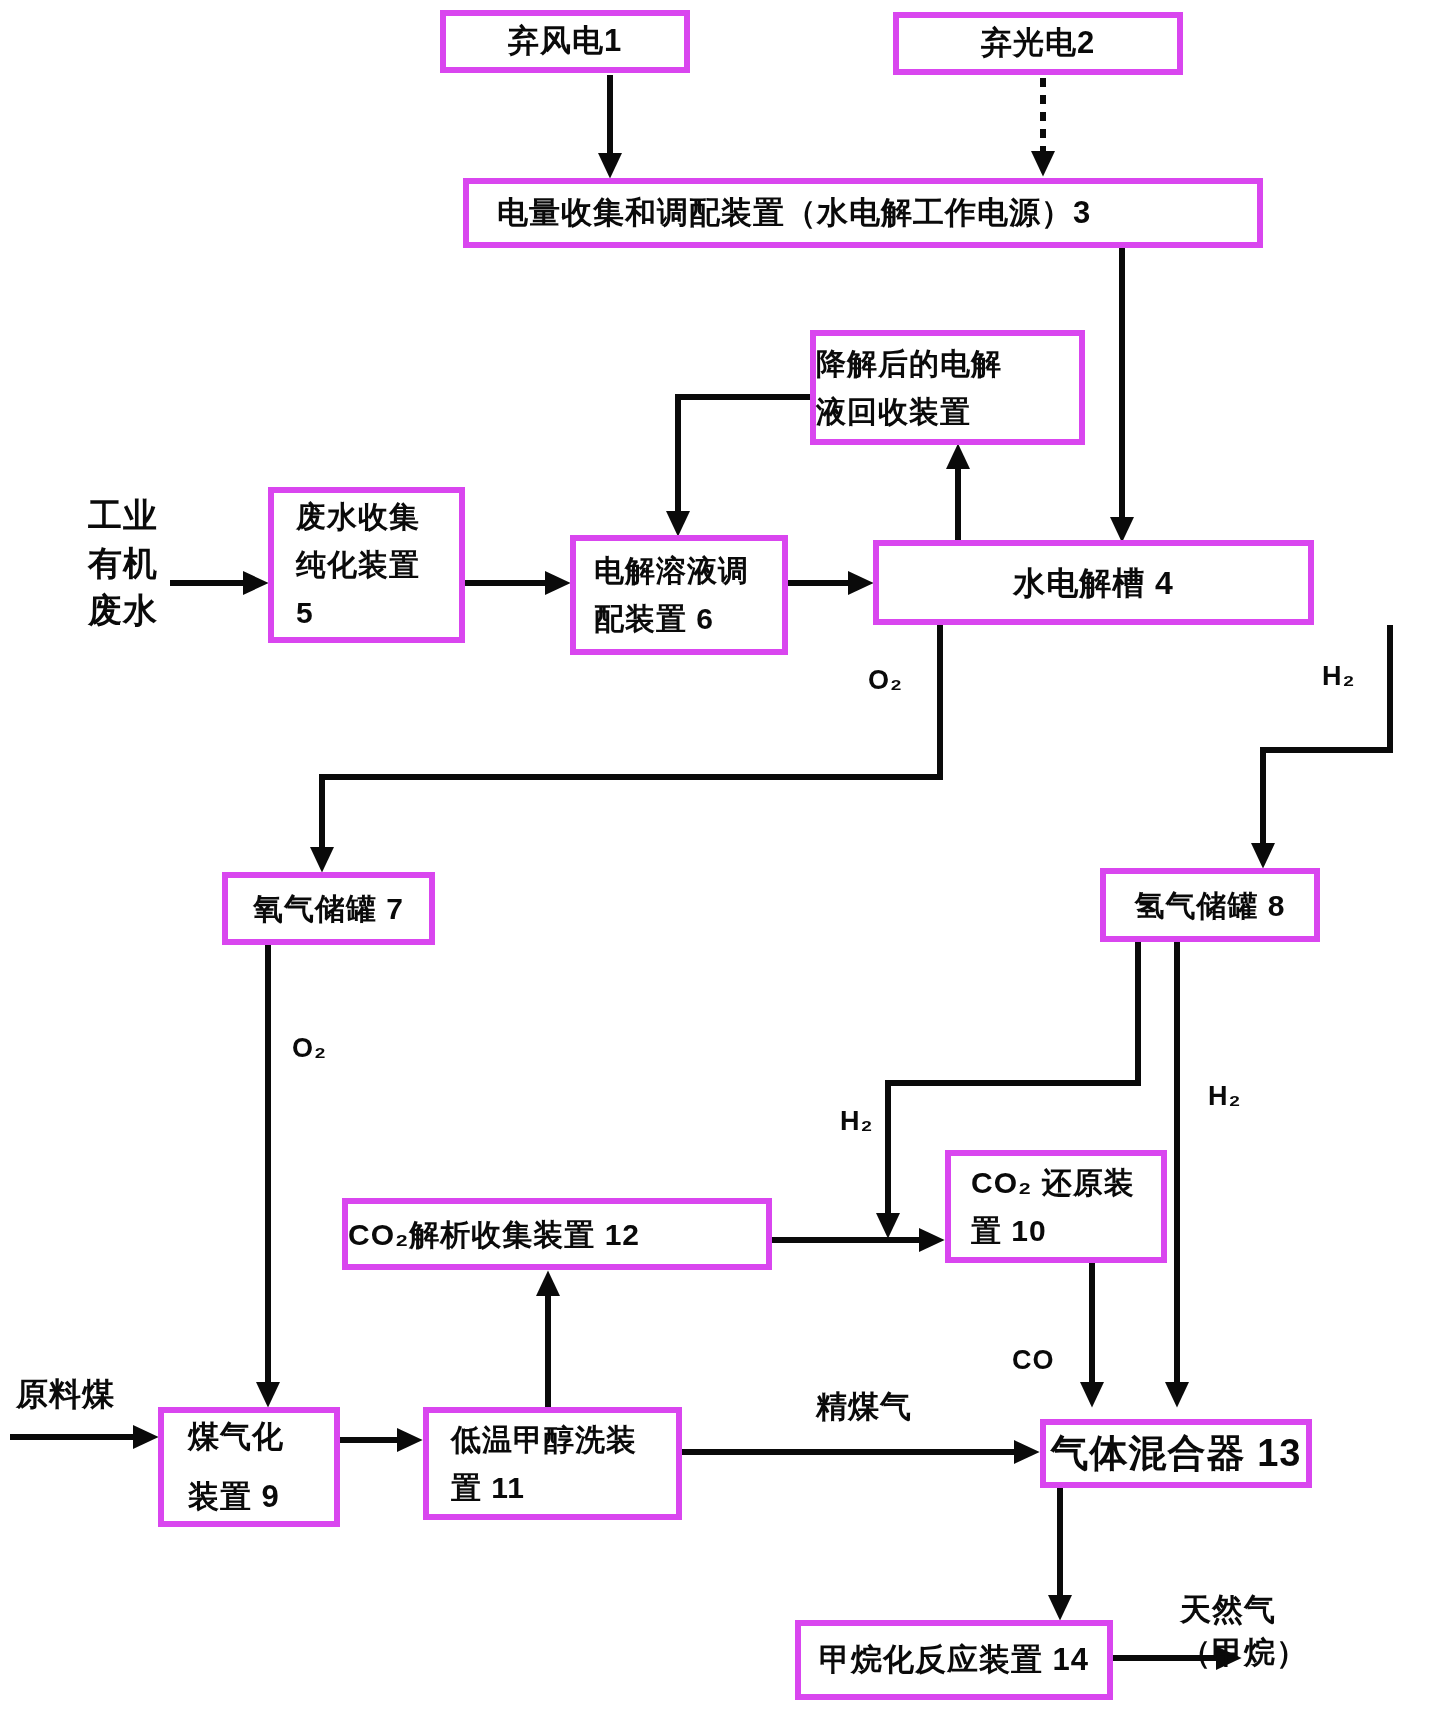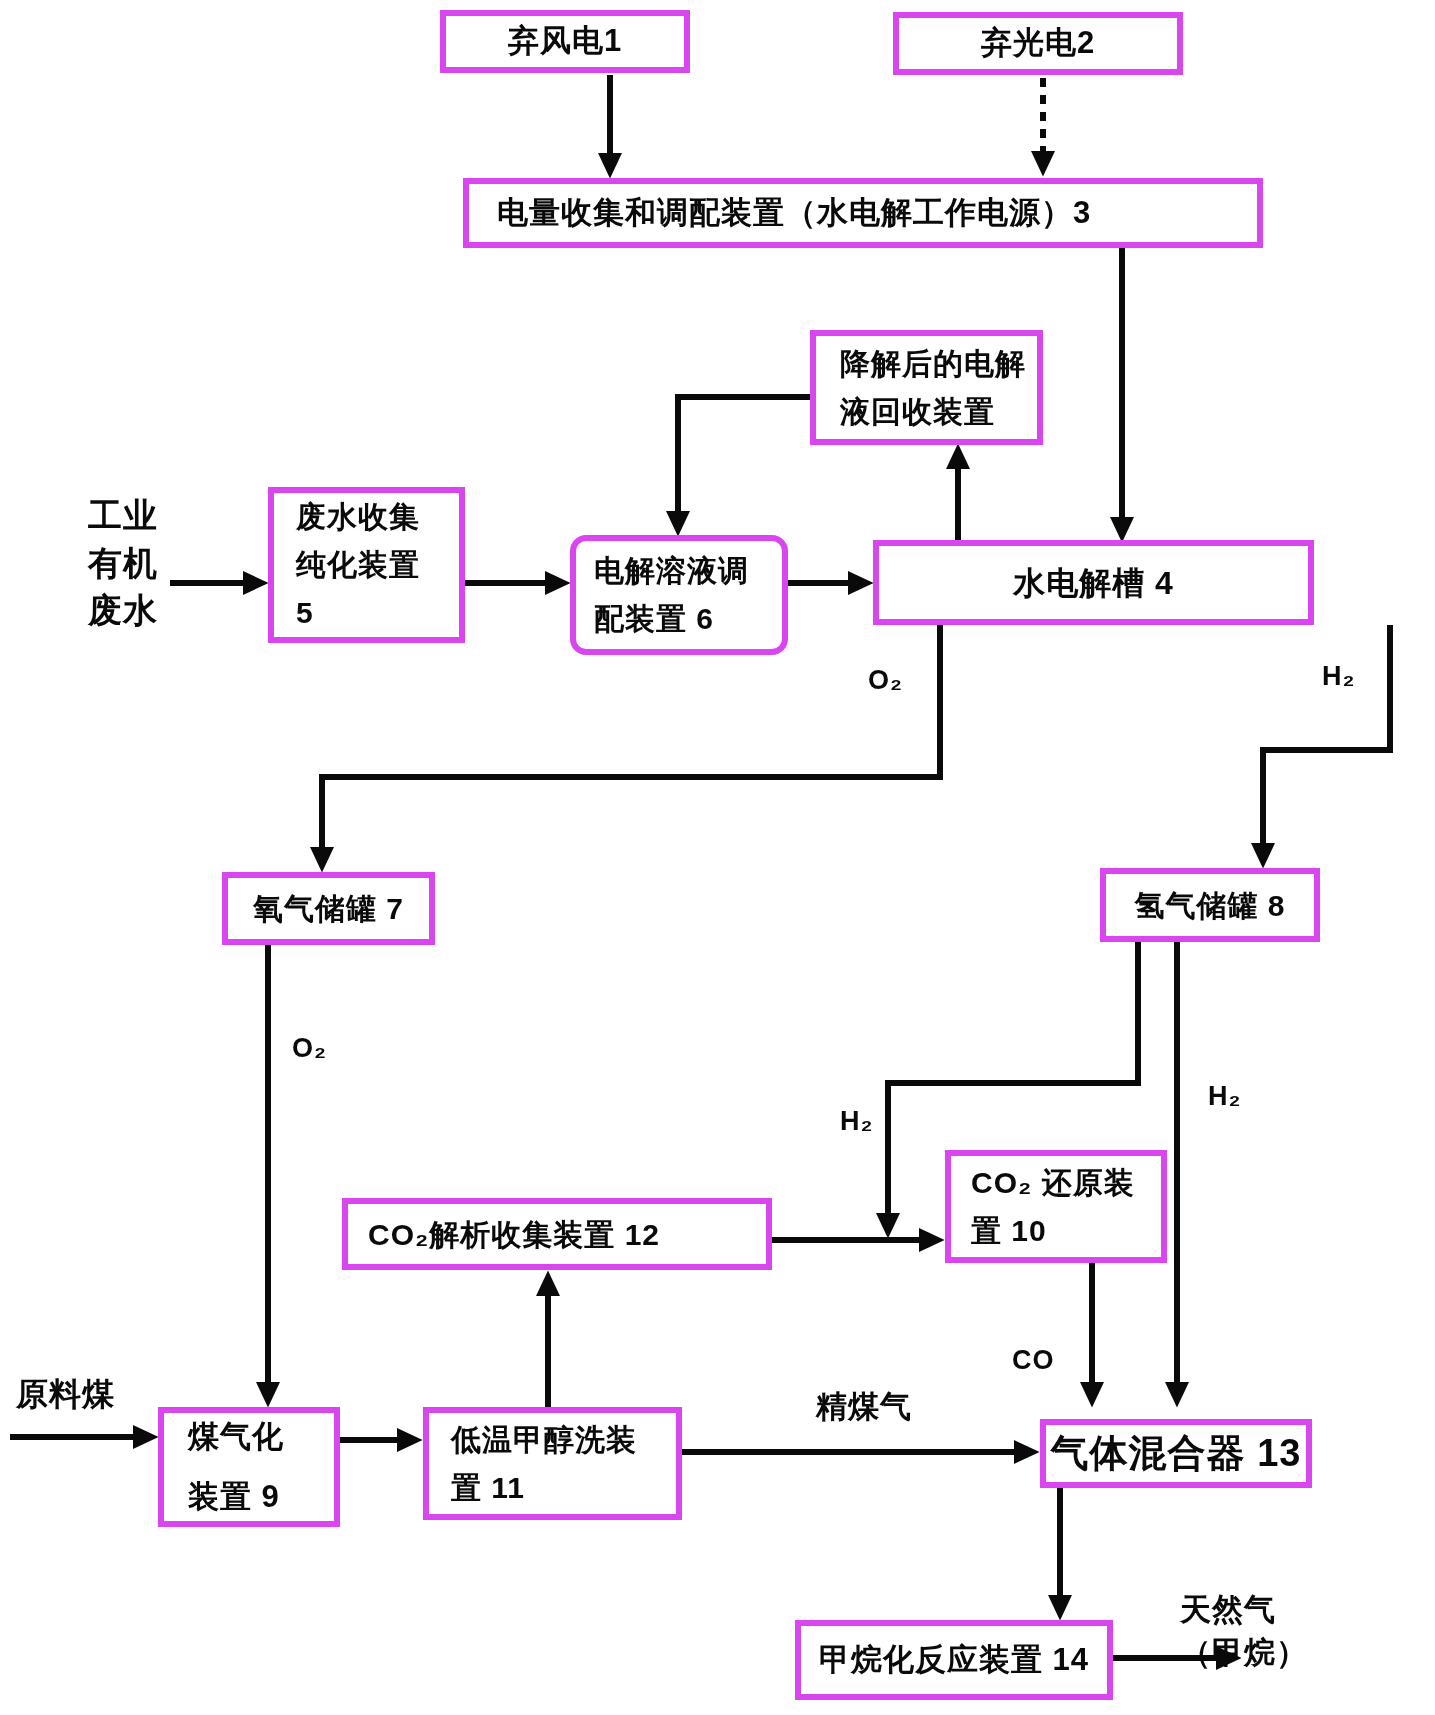"降解后的电解" div.fnode { padding-left: 24px -> none; width: 233px -> 275px }
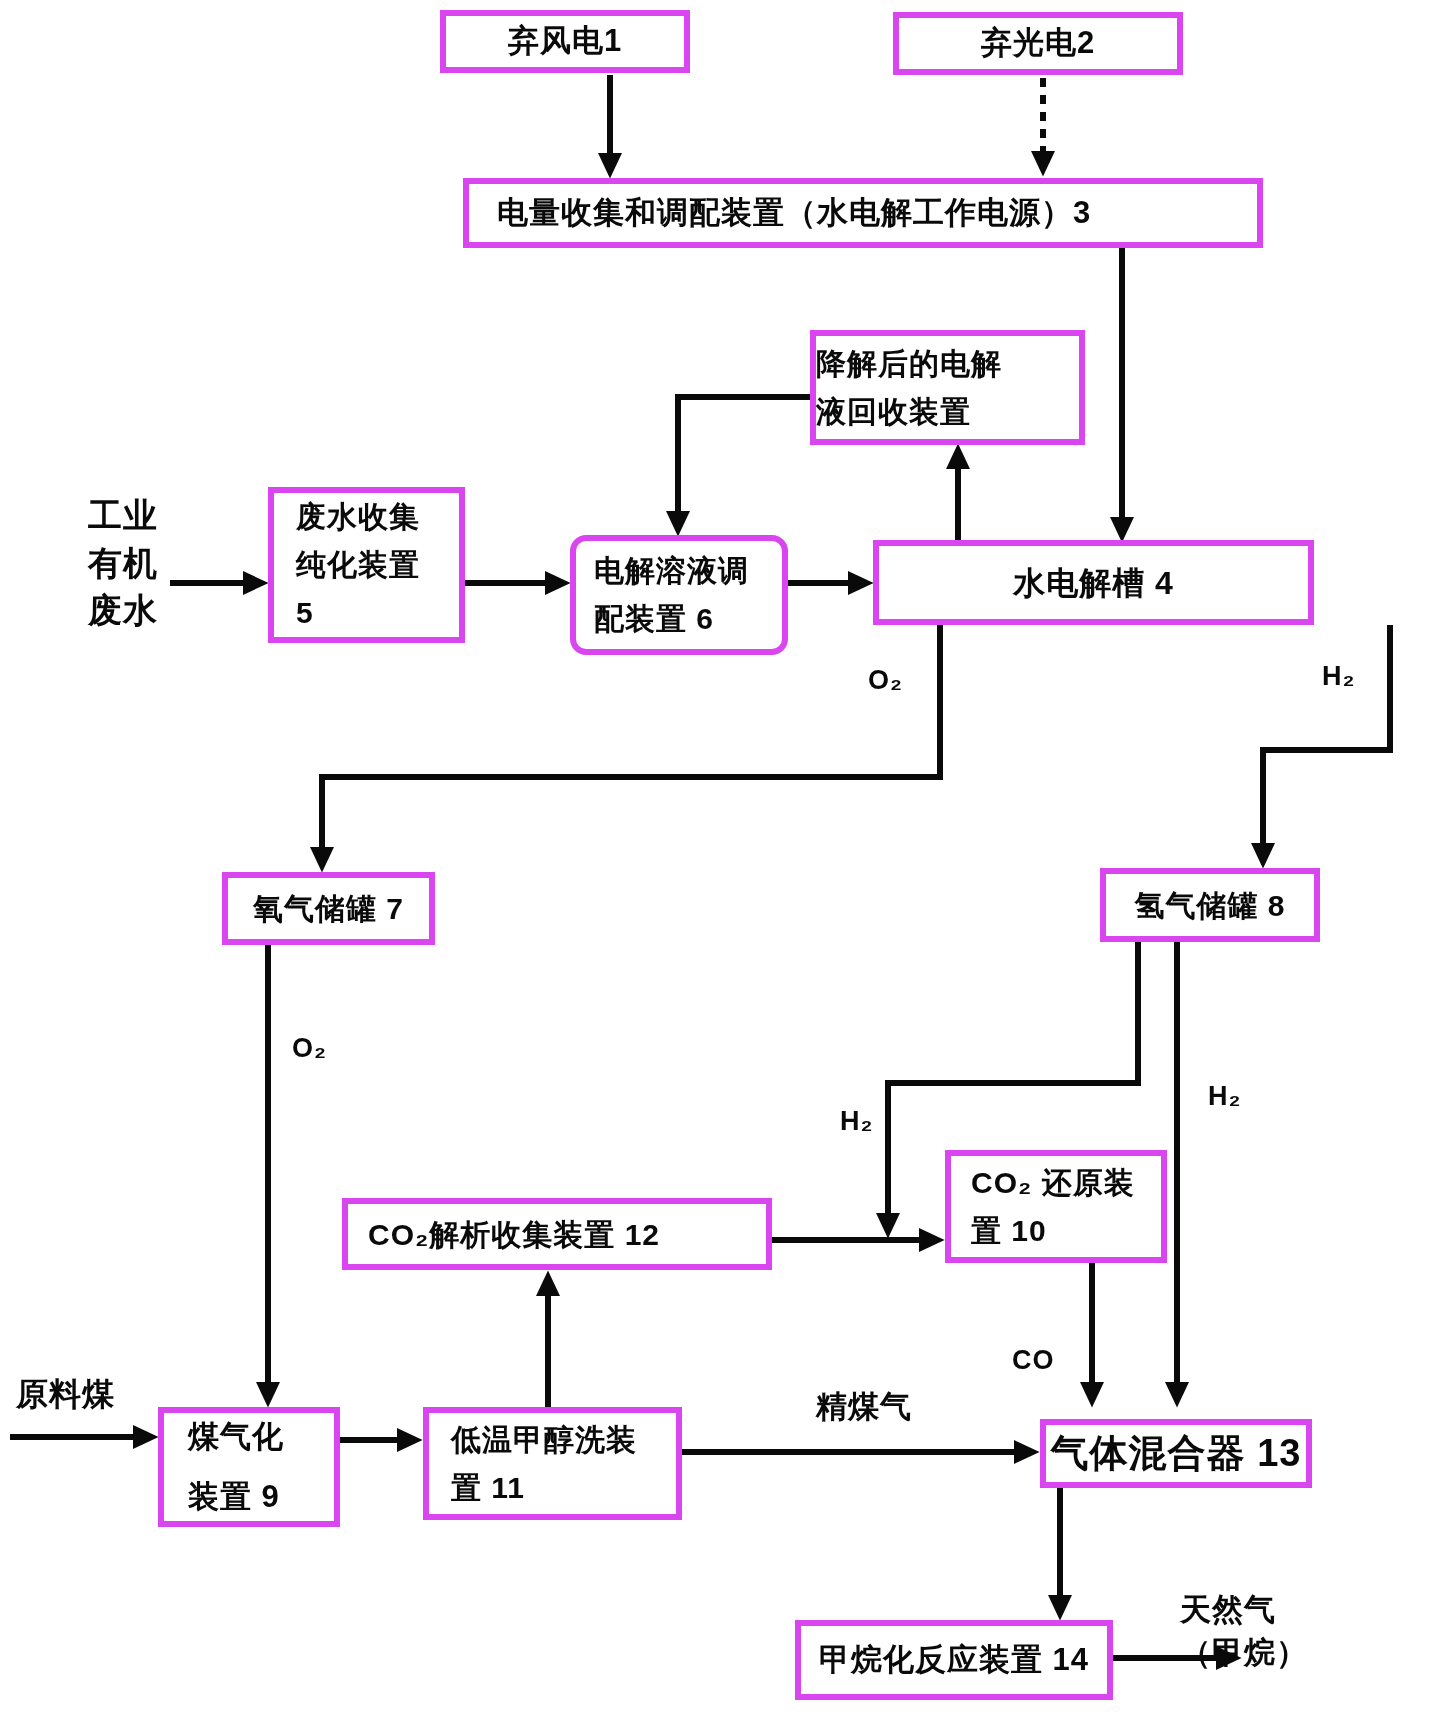"电解溶液调" div.fnode { border-radius: 16px -> none }
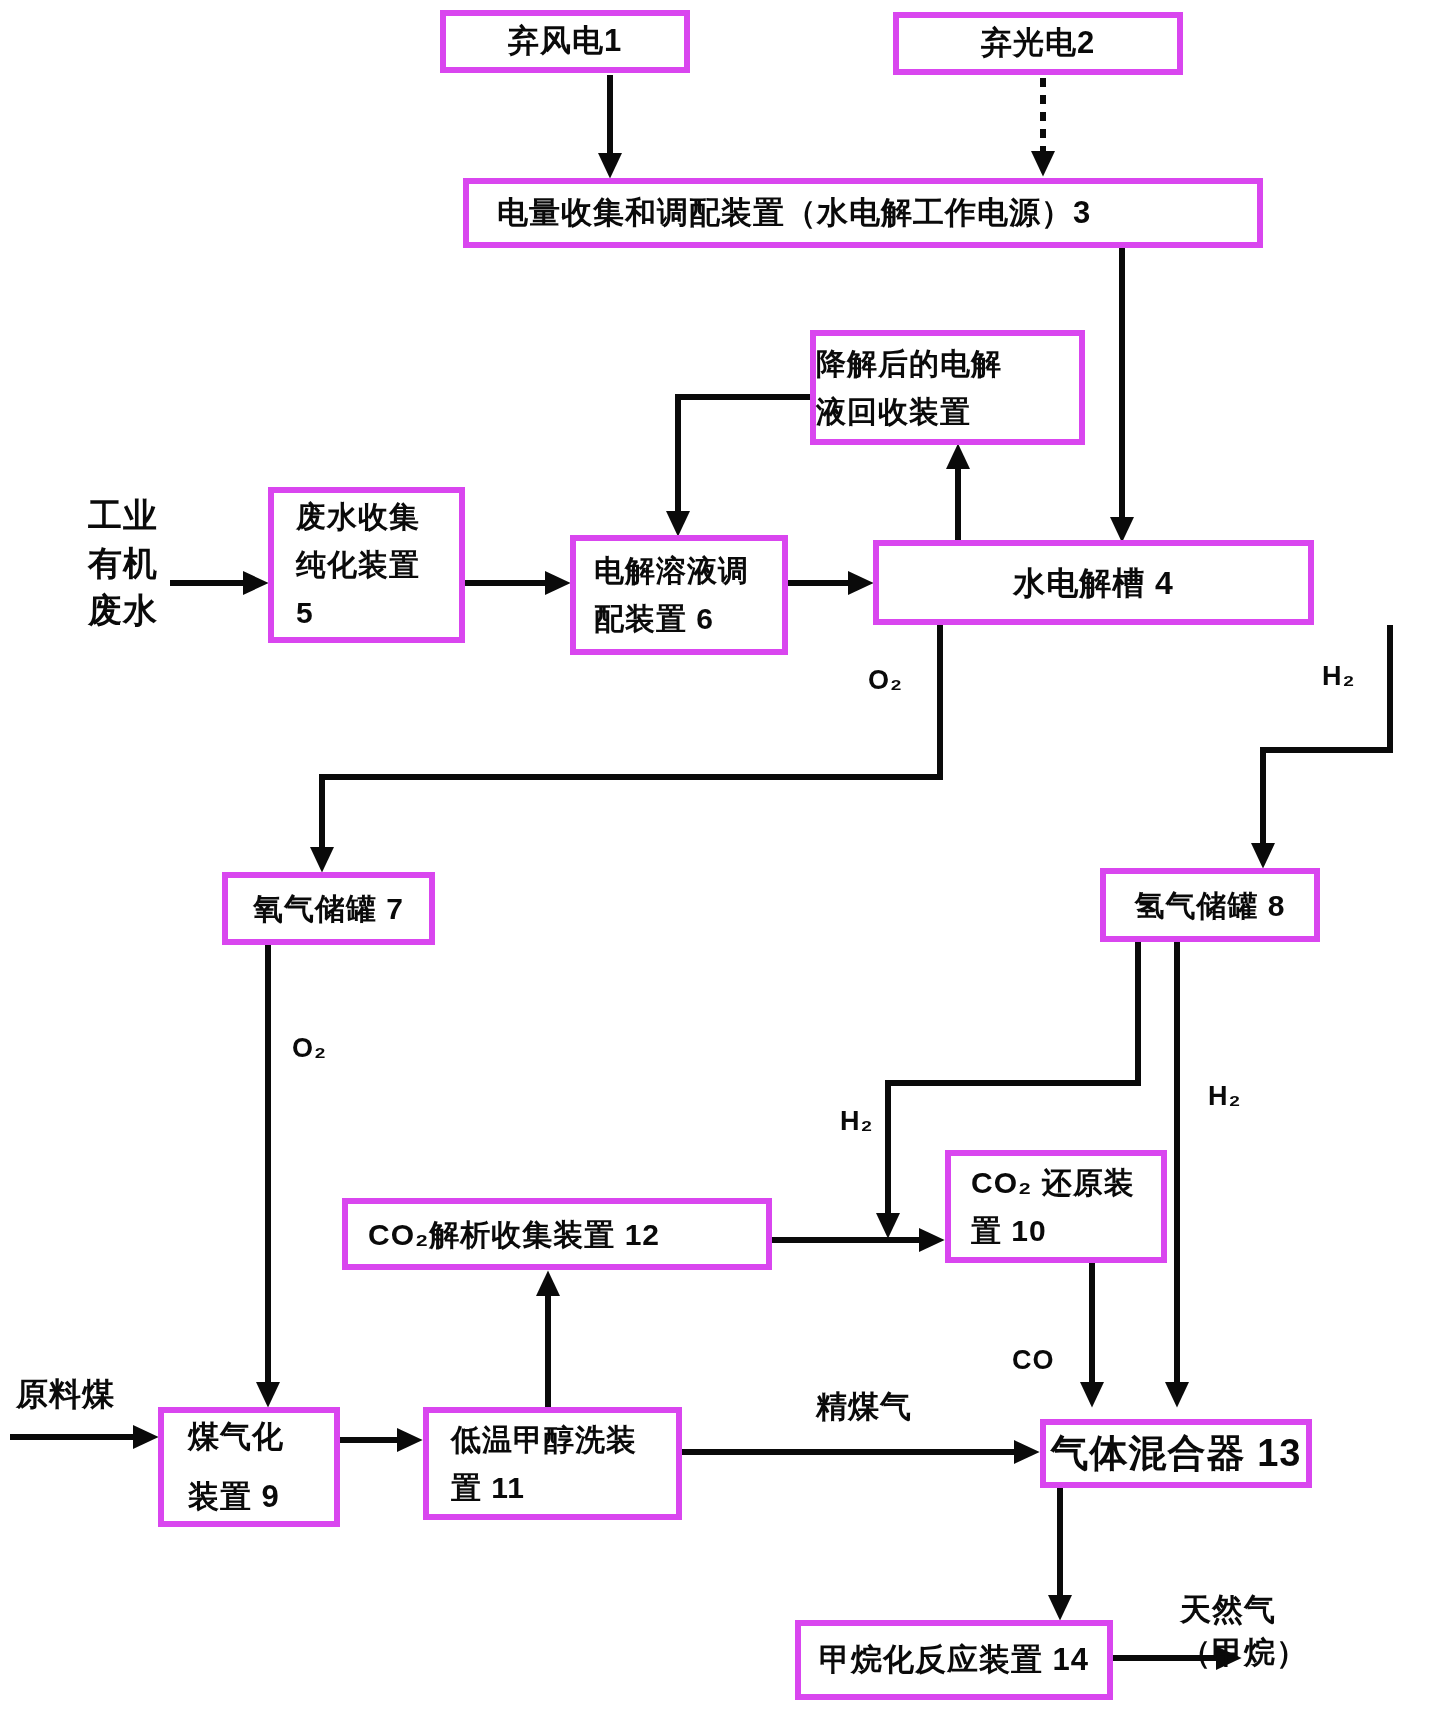"CO₂解析收集装置 12" div.fnode { padding-left: 20px -> none }
